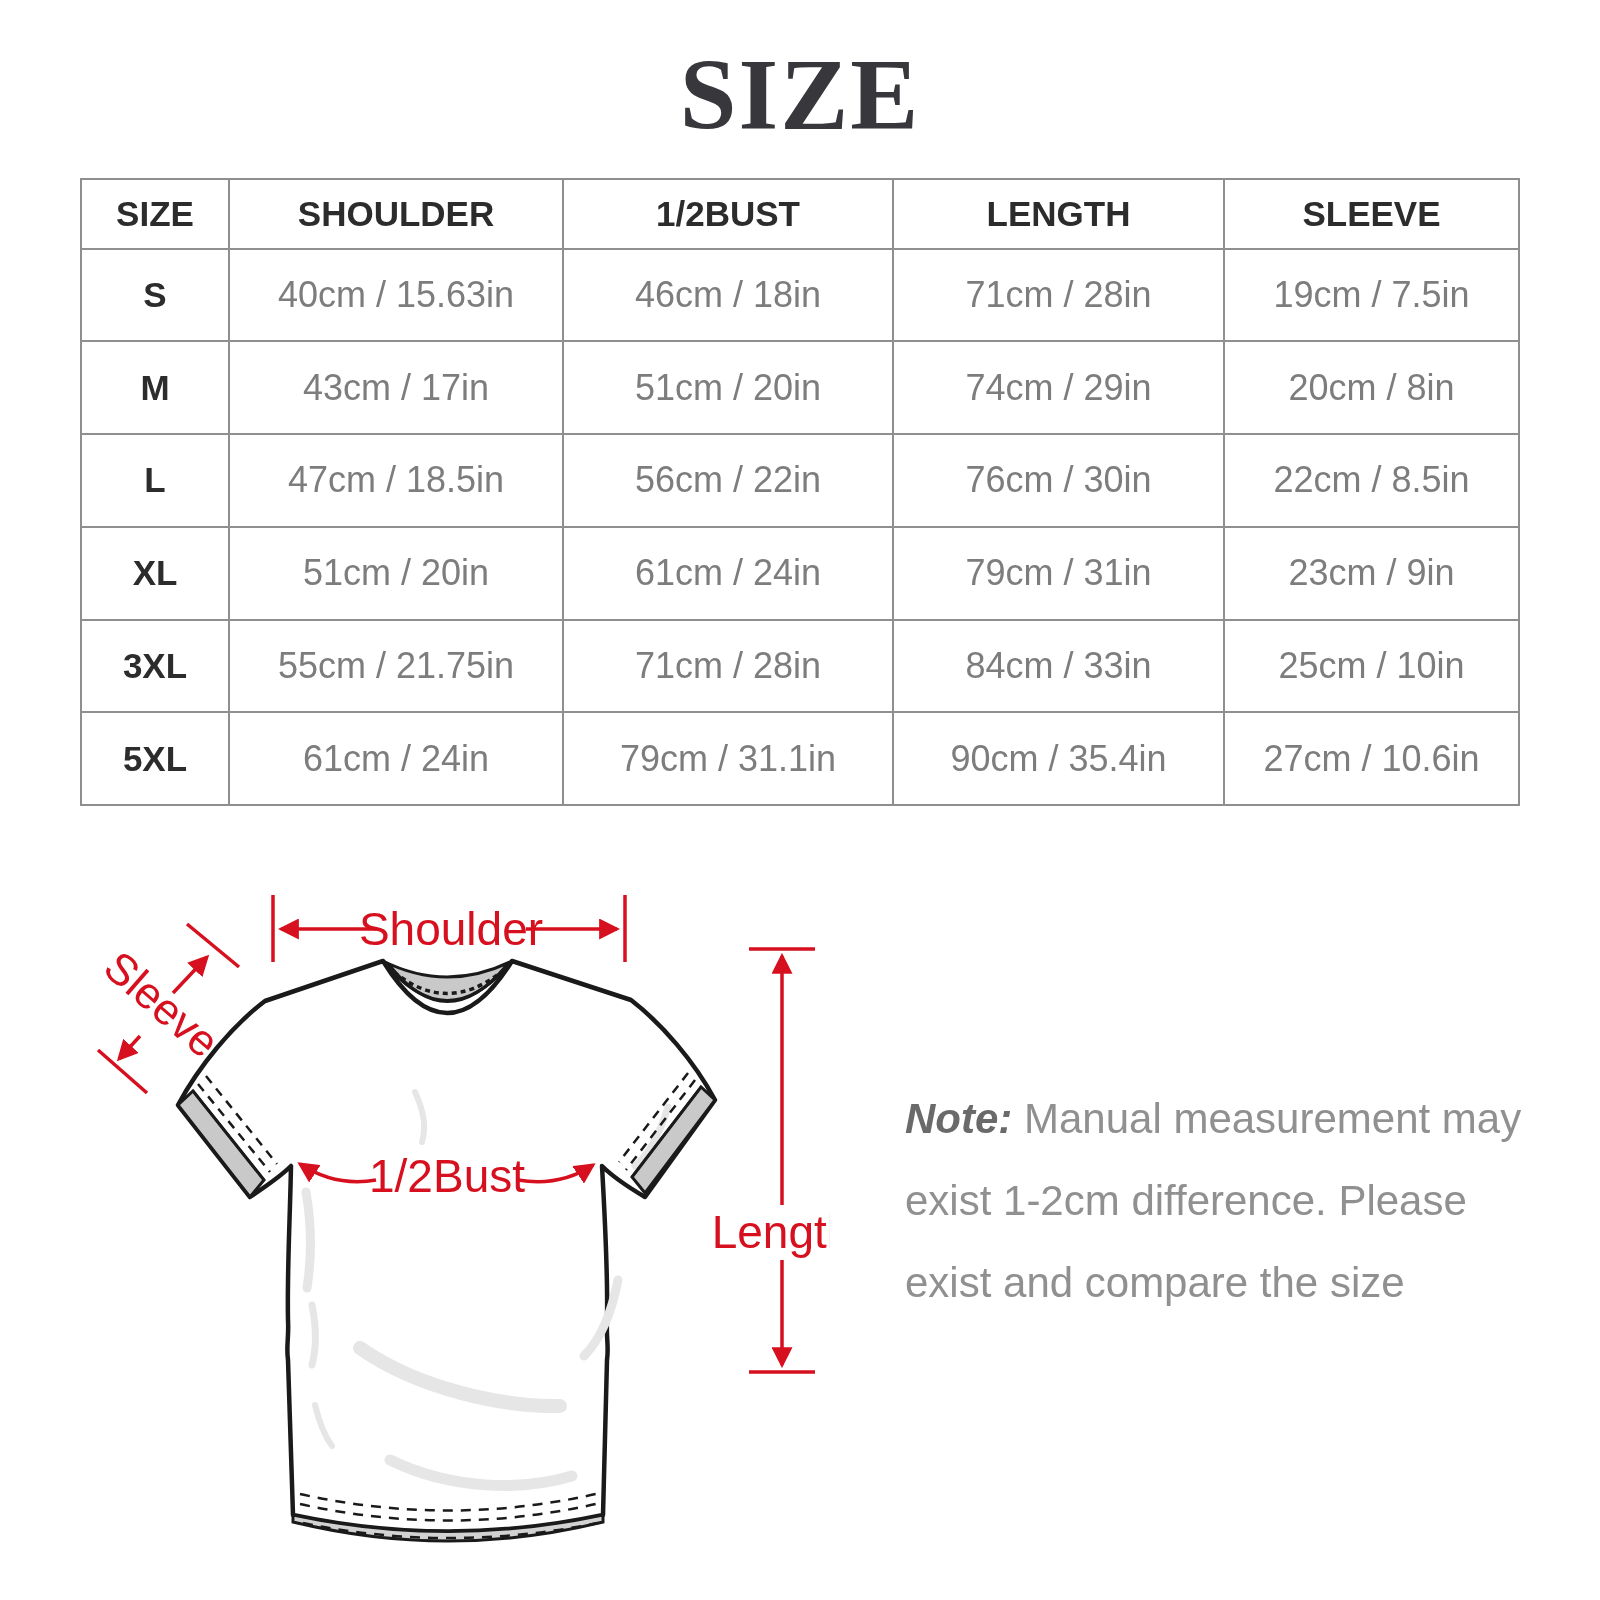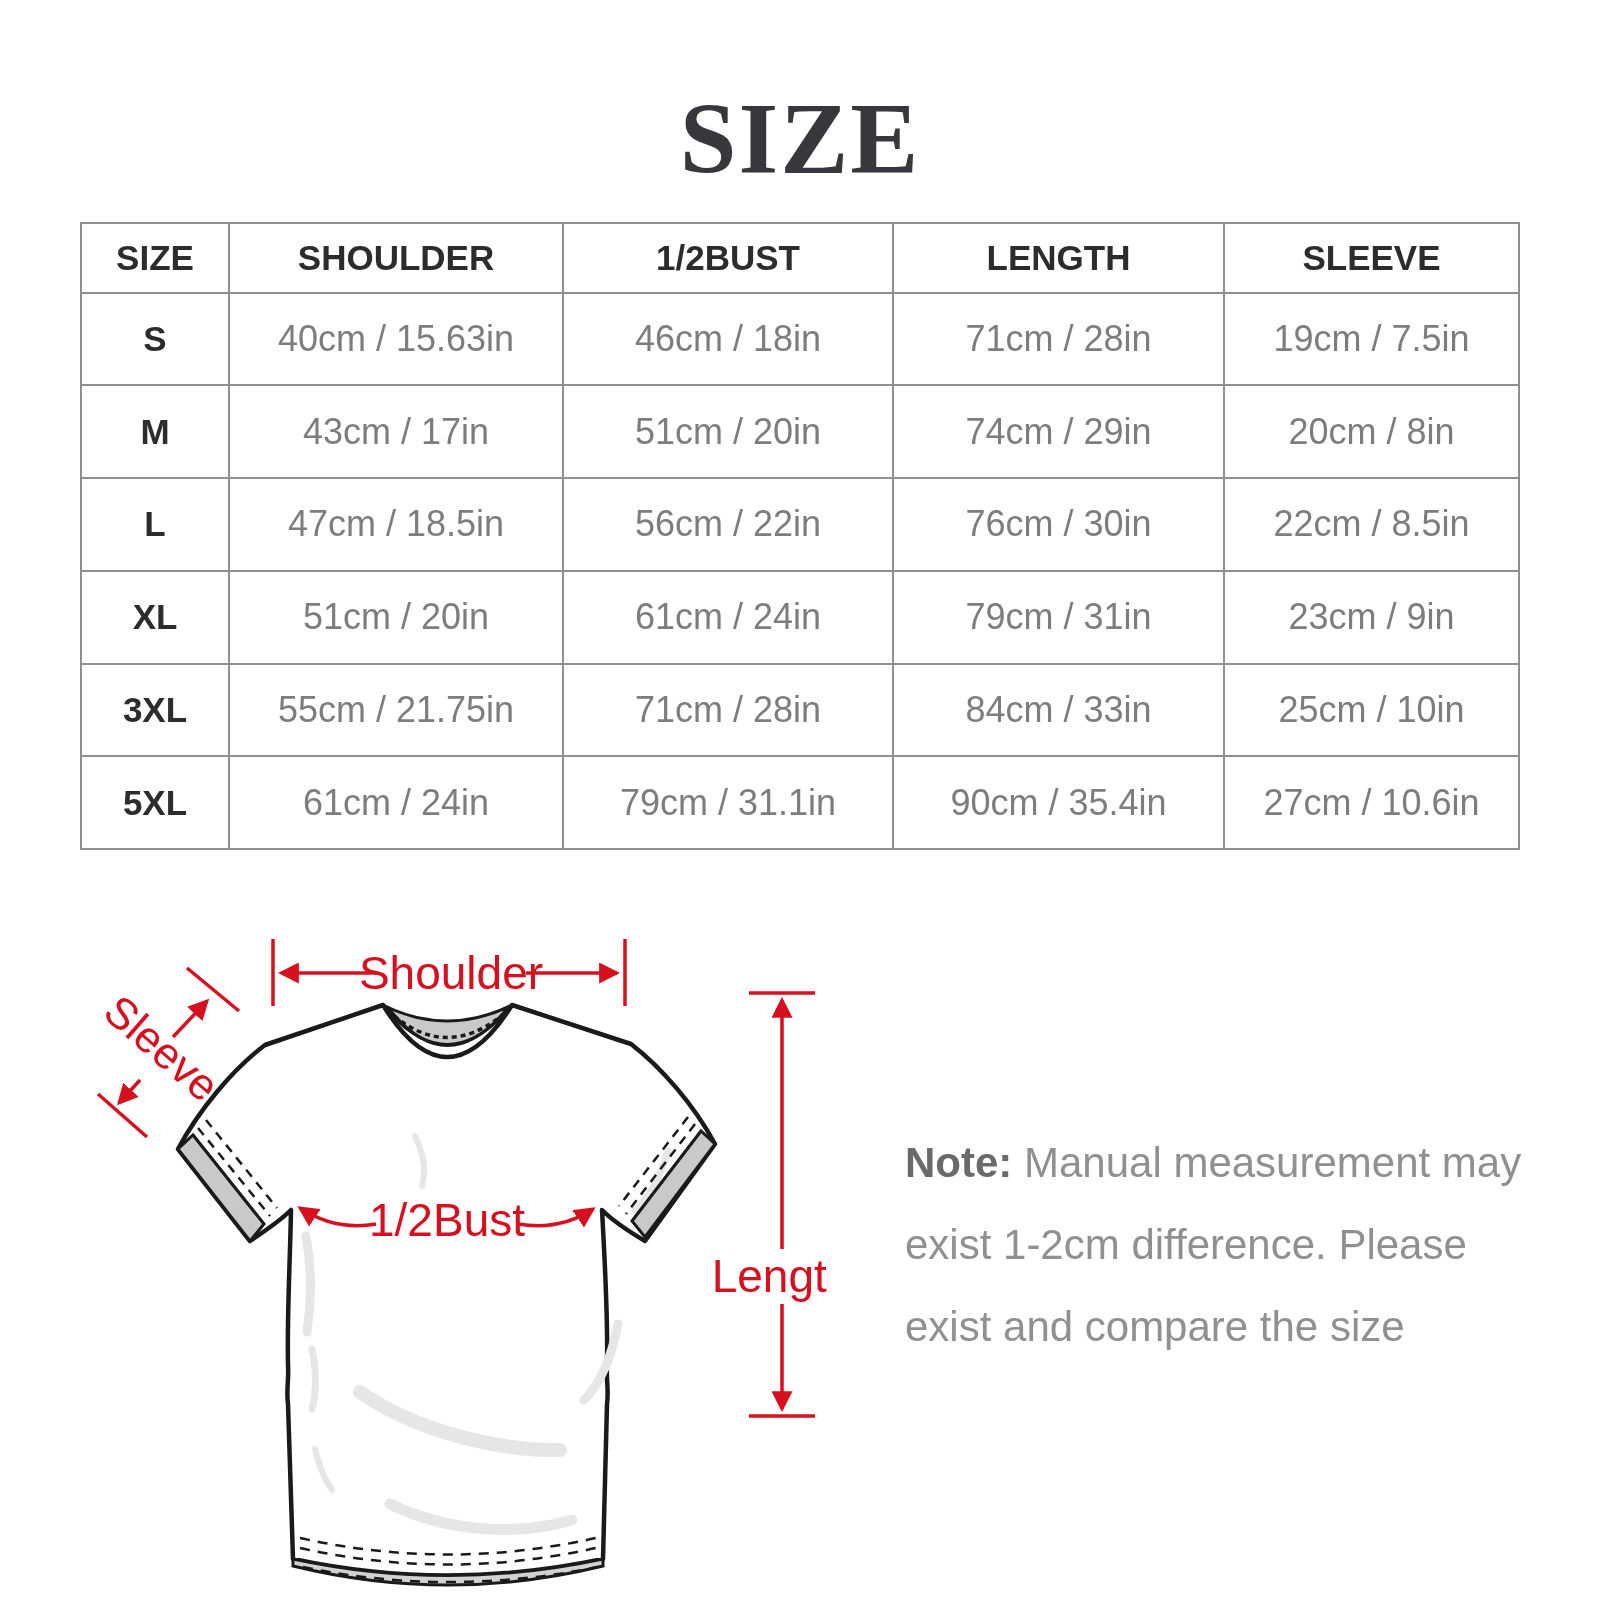"SIZE" #canvas { margin-top: 44px -> none }
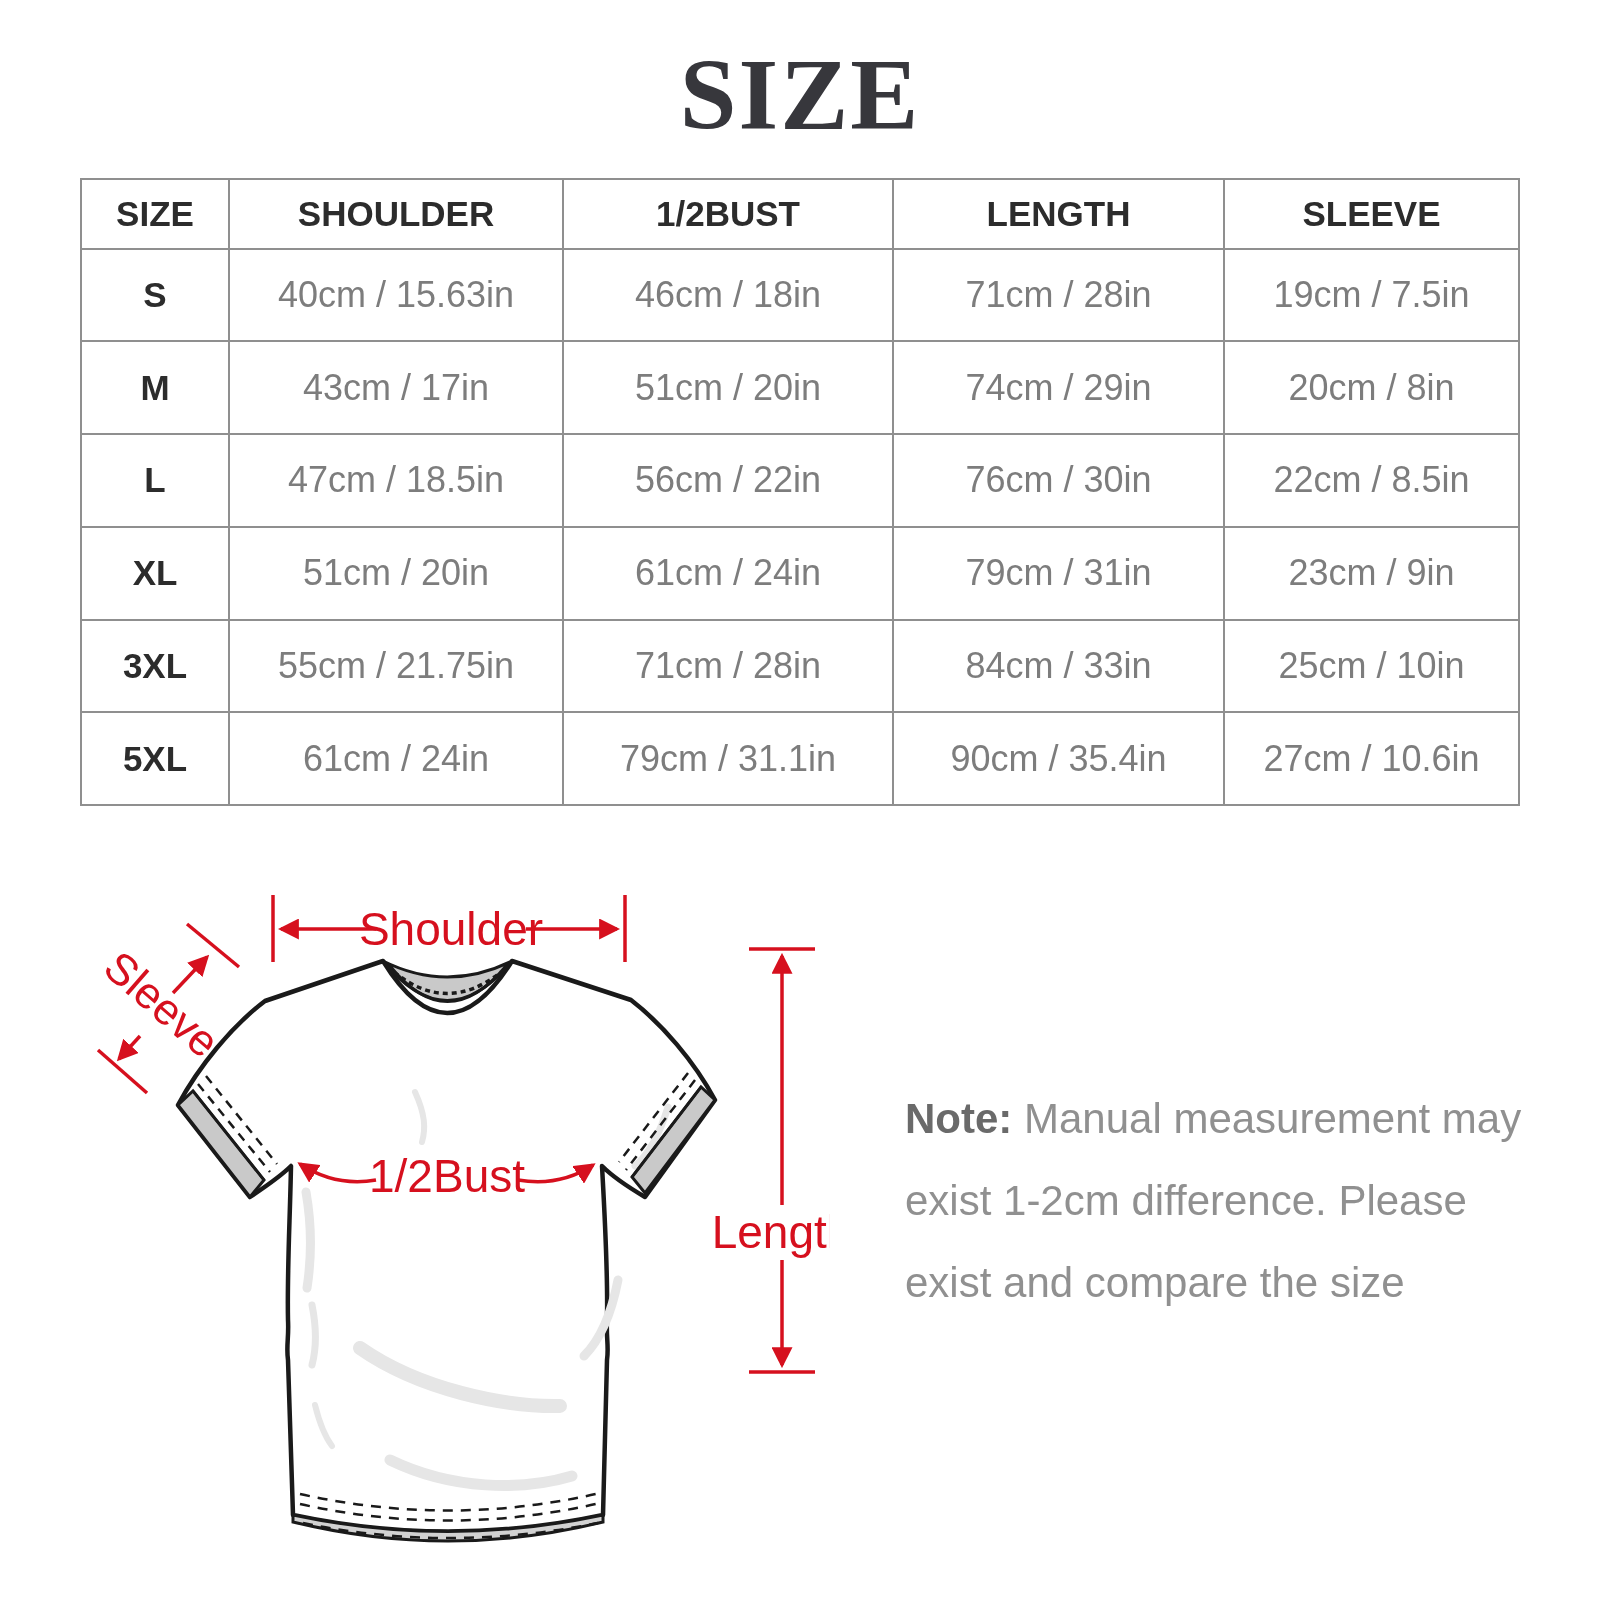"Note:" .note-block .note-label { font-style: none -> italic }
